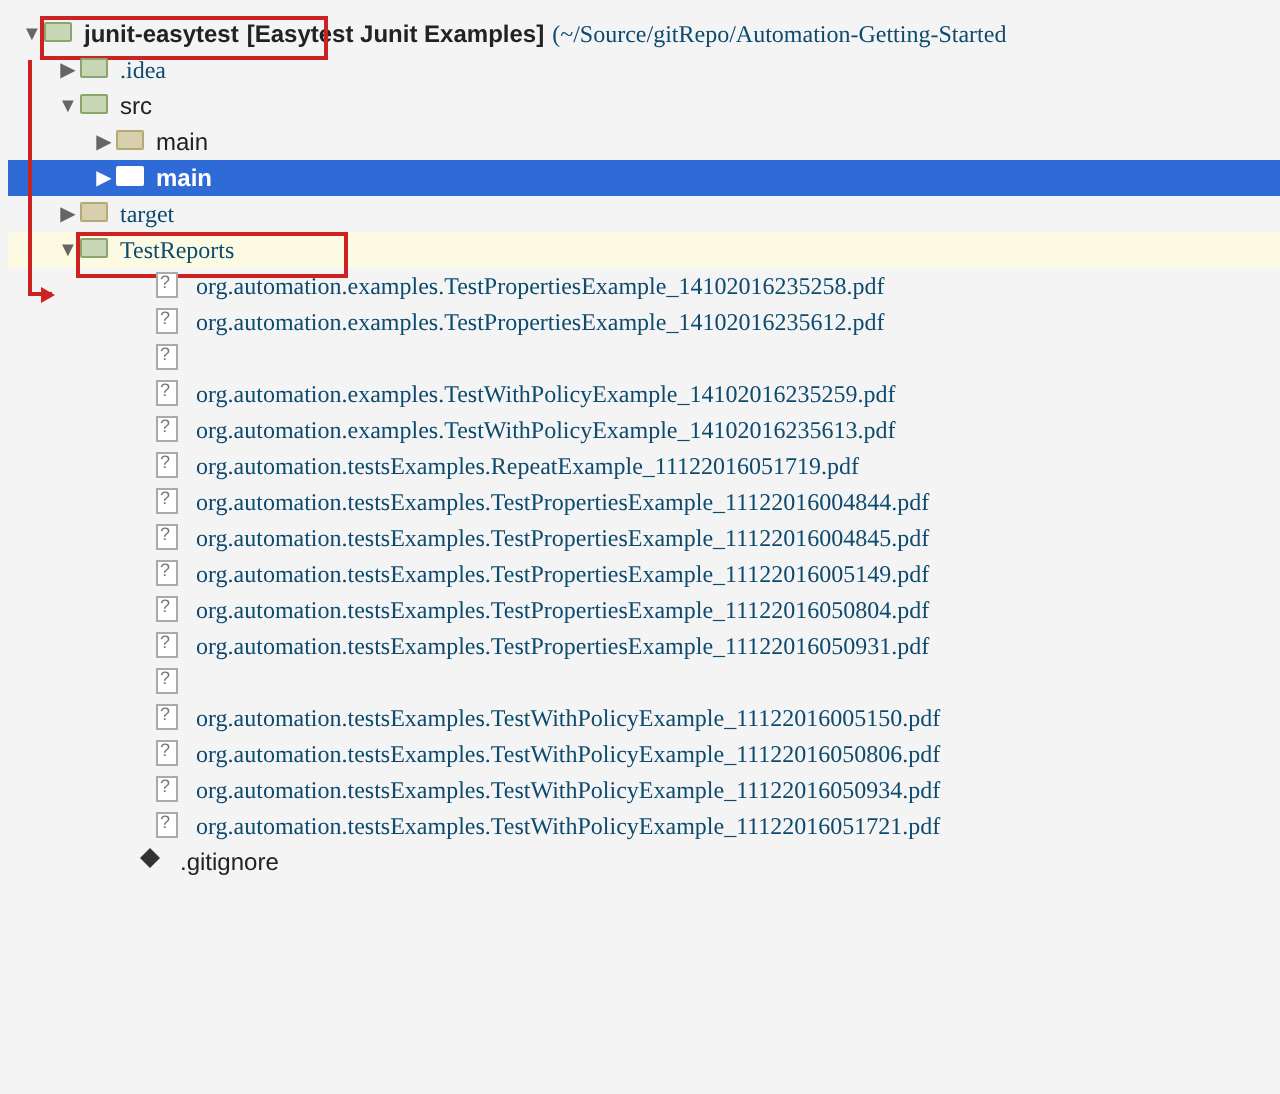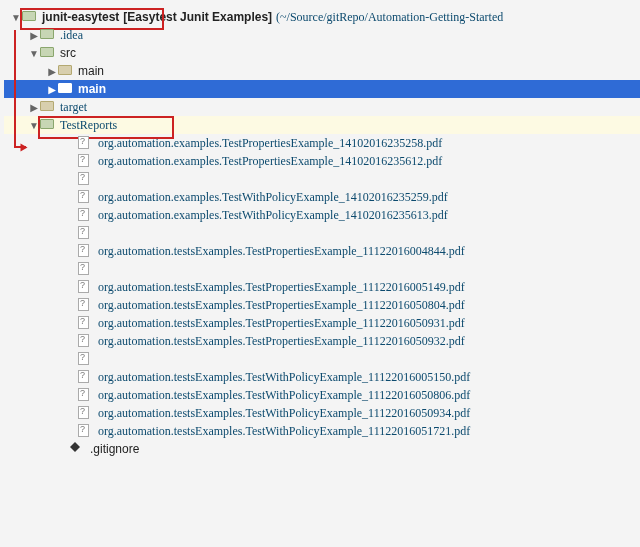"org.automation.testsExamples.RepeatExamp" span.lbl { html: none -> <span>org.automation.testsExamples.RepeatExample_11122016051719.pdf</span> }
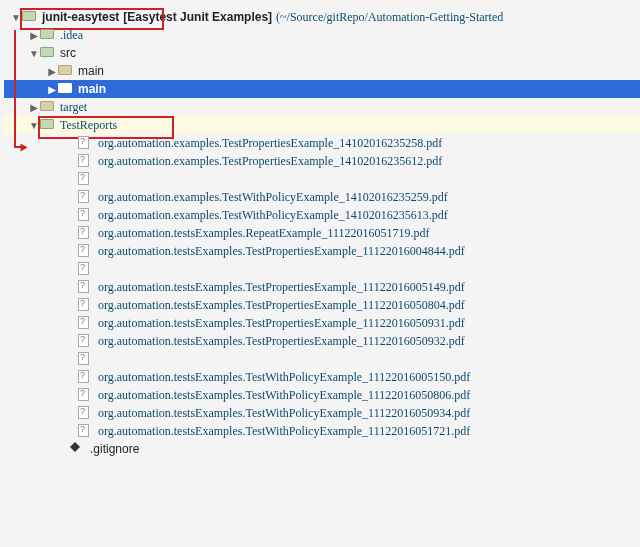"org.automation.testsExamples.TestPropertiesExample_11122016004845.pdf" span.lbl { html: none -> <span>org.automation.testsExamples.TestPropertiesExample_11122016004845.pdf</span> }
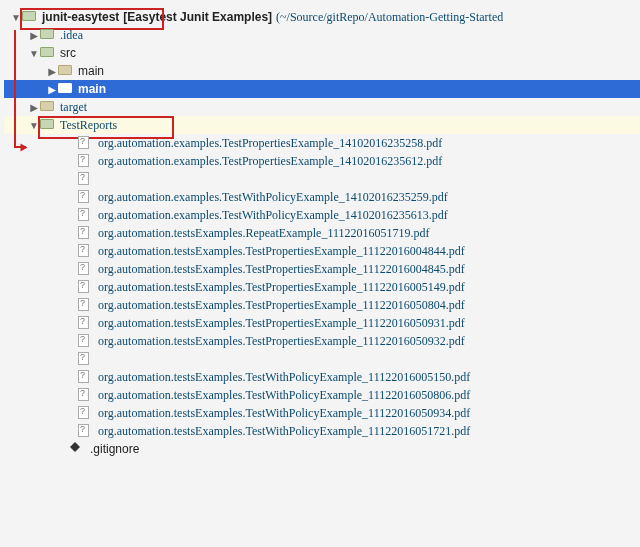"org.automation.testsExamples.TestPropertiesExample_11122016050932.pdf" div.row { html: <div> <span>▶</span> <span> <div></div> </span> <span>org.automation.testsExamples.TestPropertiesExample_11122016050932.pdf</span> </div> -> none }
